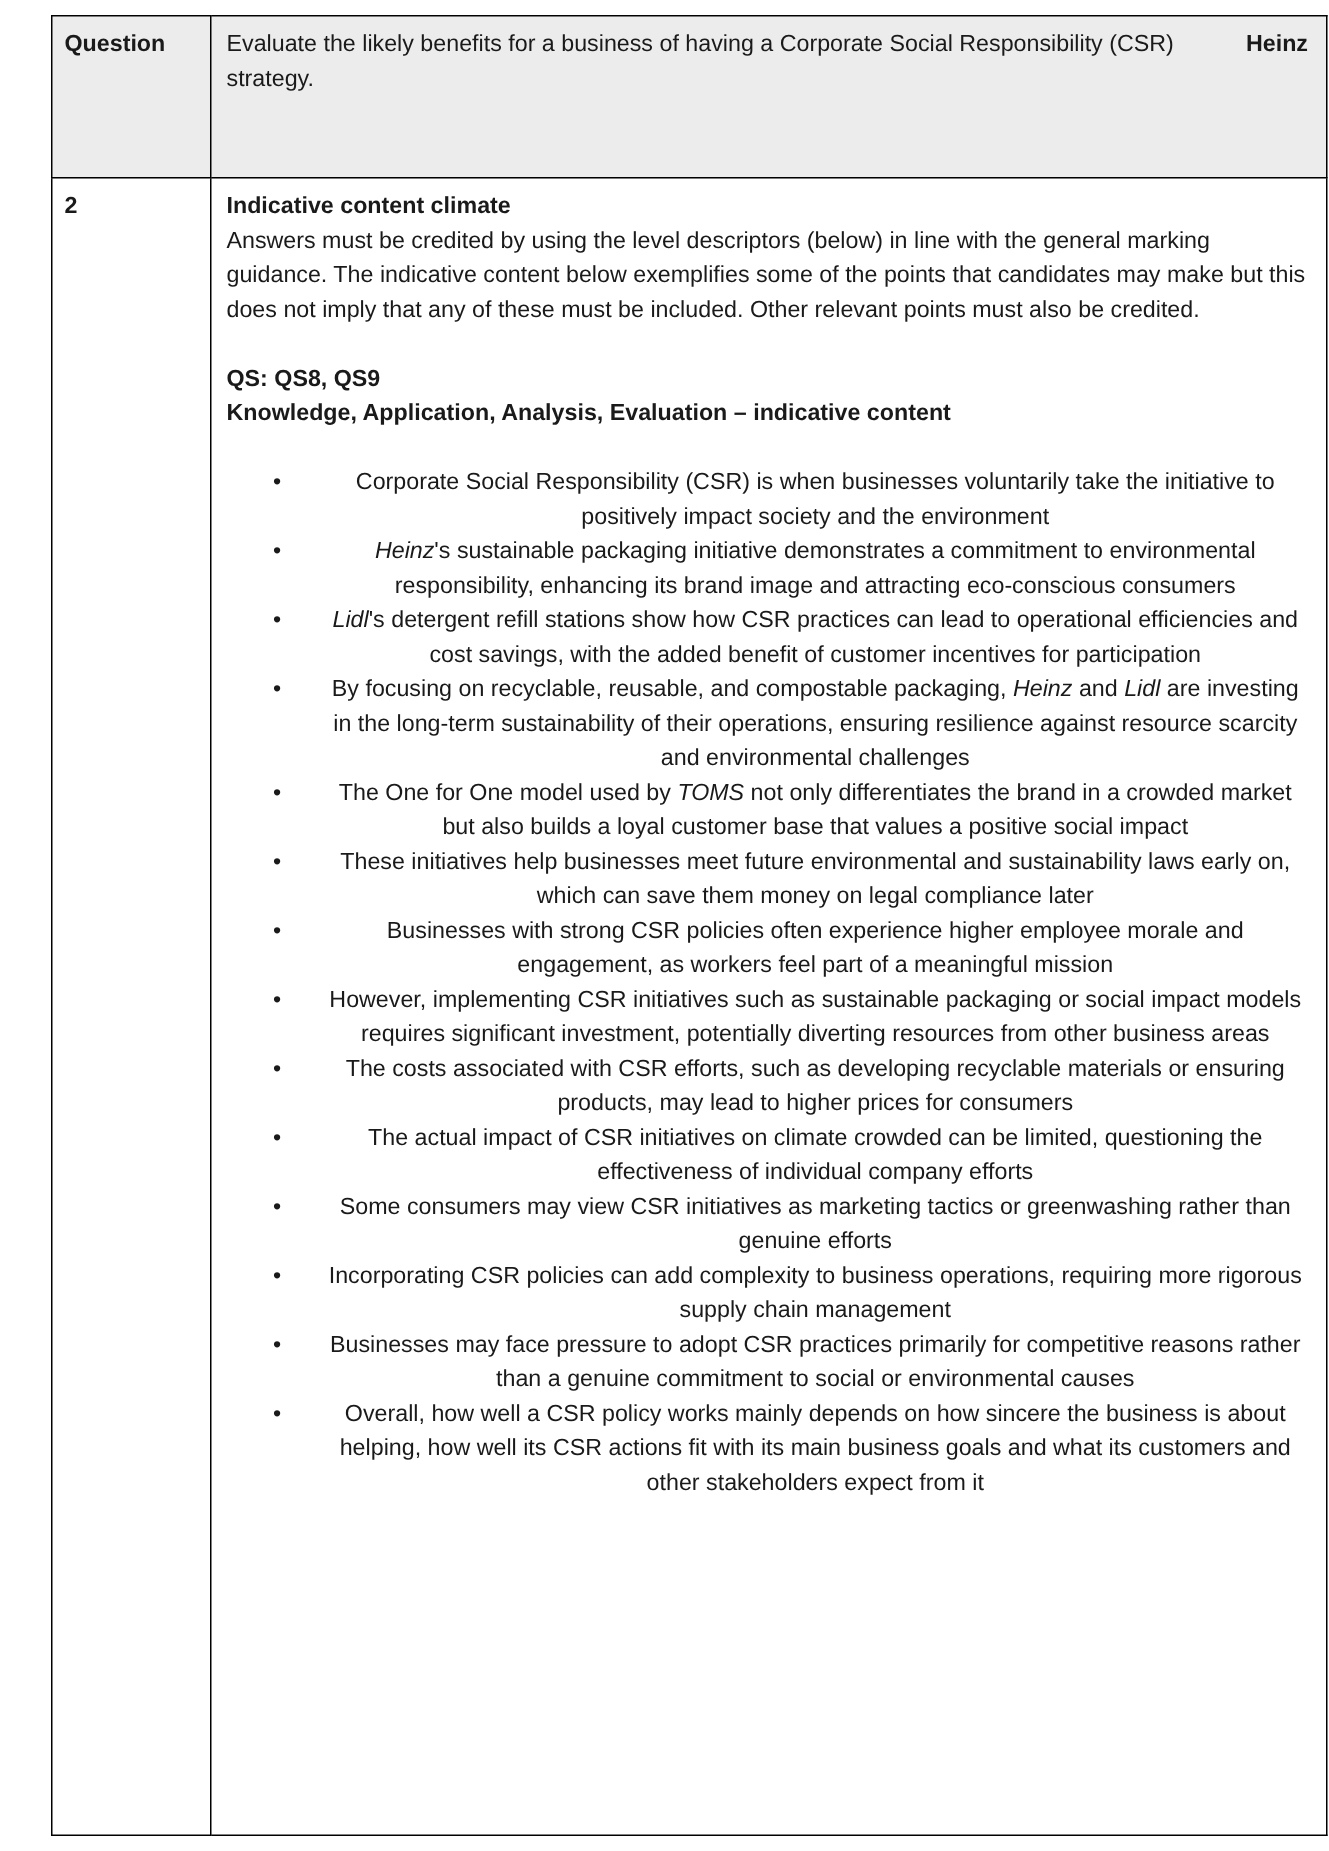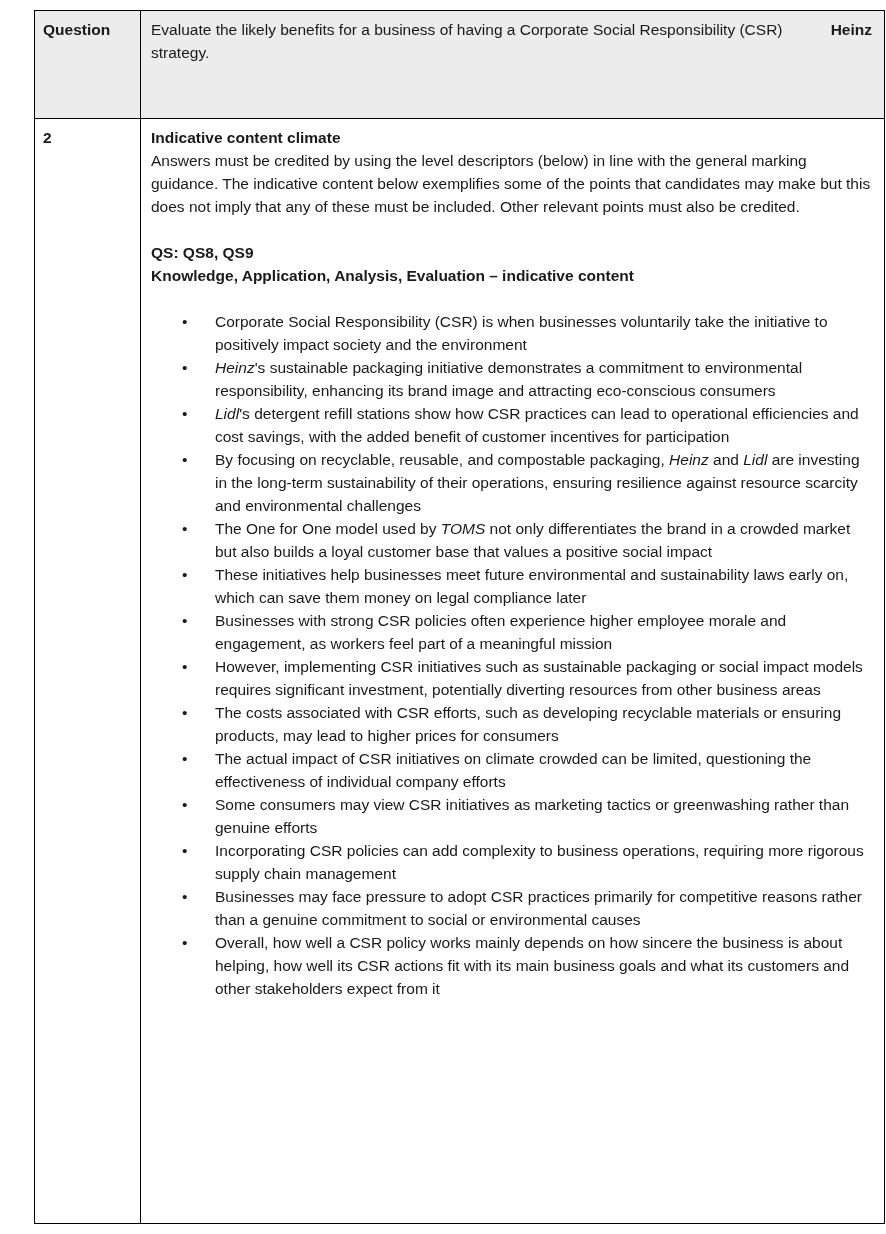"Corporate Social Responsibility (CSR) is" ul.bullets li { text-align: none -> center }
